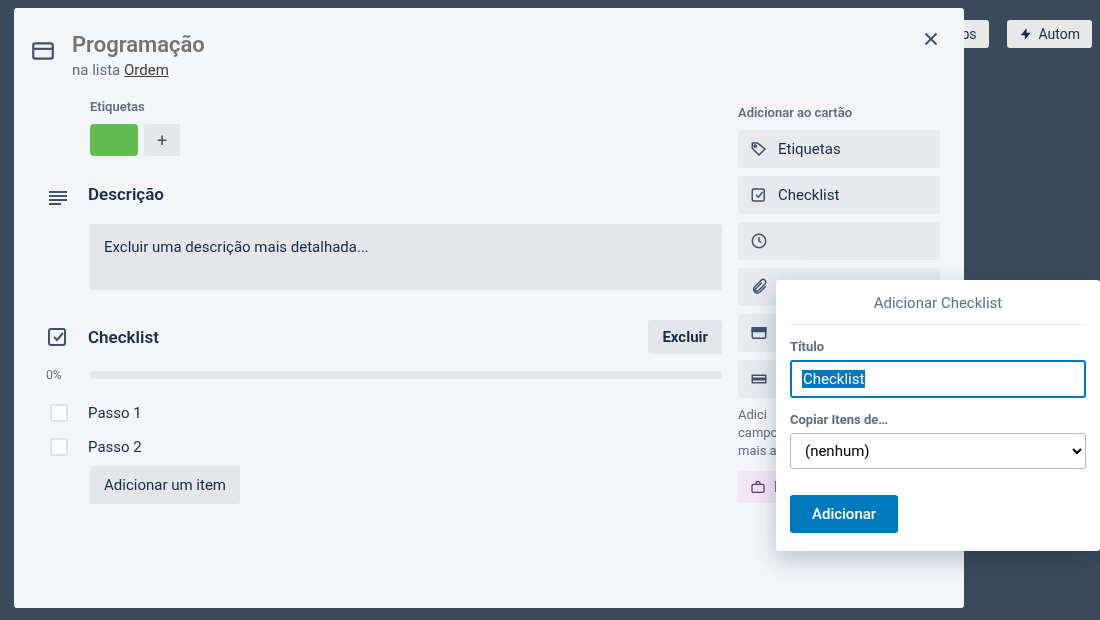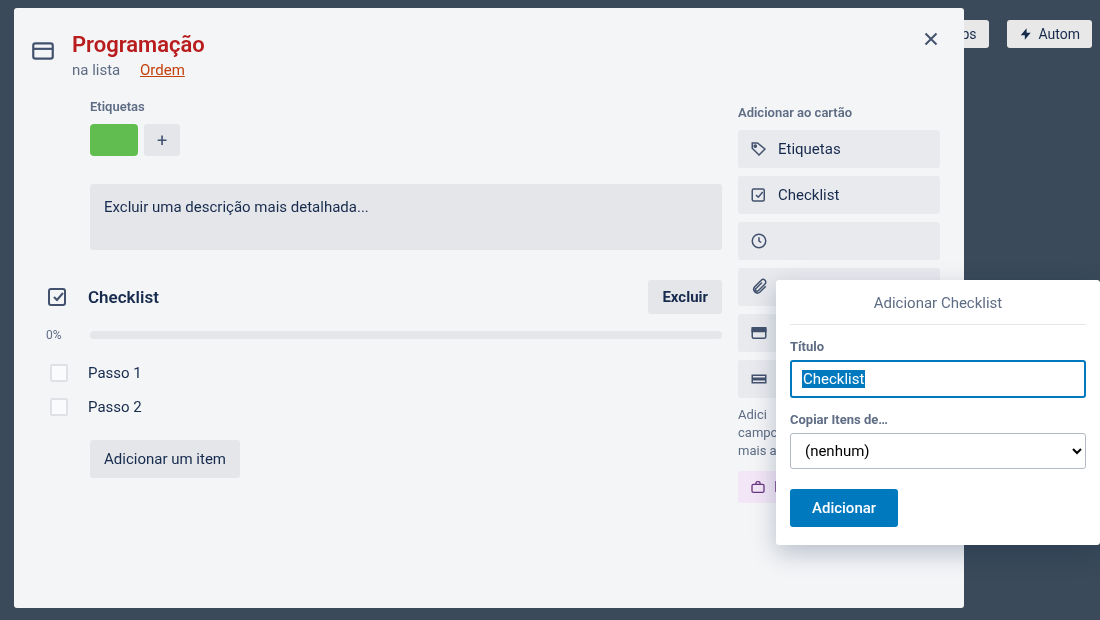"Programação" .card-header .title-area h2 { color: #b91c1c -> #737373 }
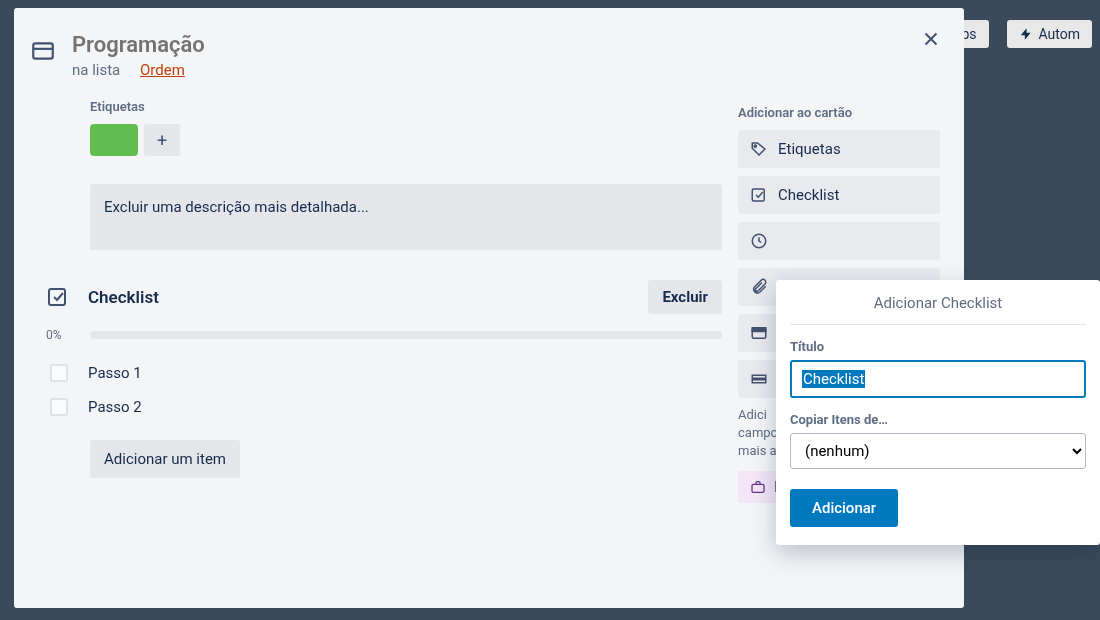"Ordem" .card-header .title-area .in-list a { color: #c2410c -> #404040; margin-left: 16px -> none }
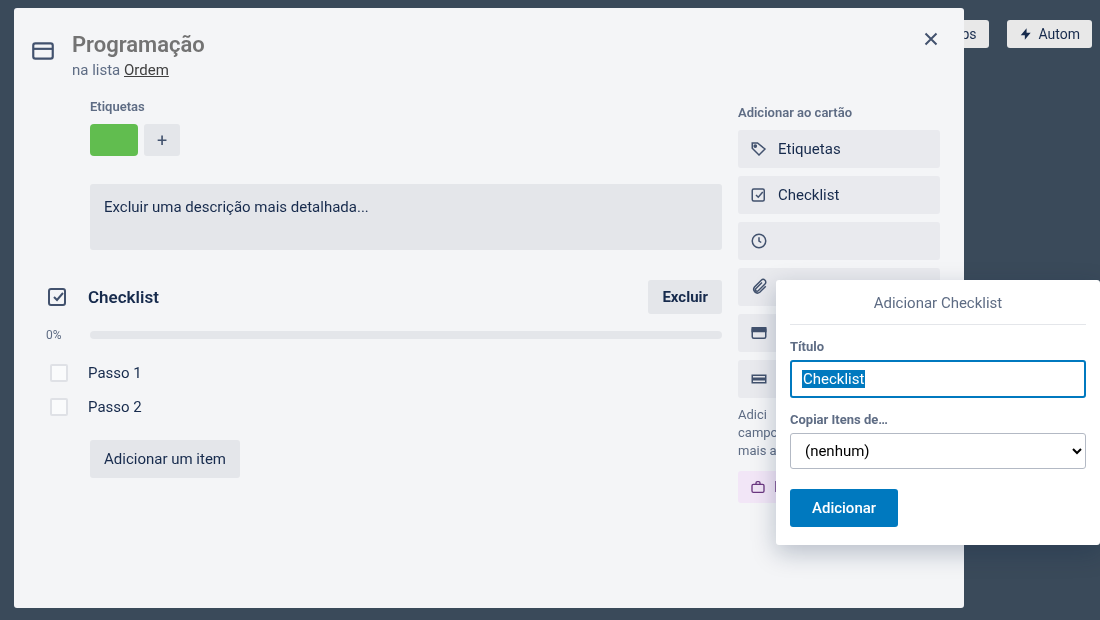"Descrição" div.section-row { html: none -> <div> <div> <svg> <rect></rect> <rect></rect> <rect></rect> <rect></rect> </svg> </div> <h3>Descrição</h3> </div> }
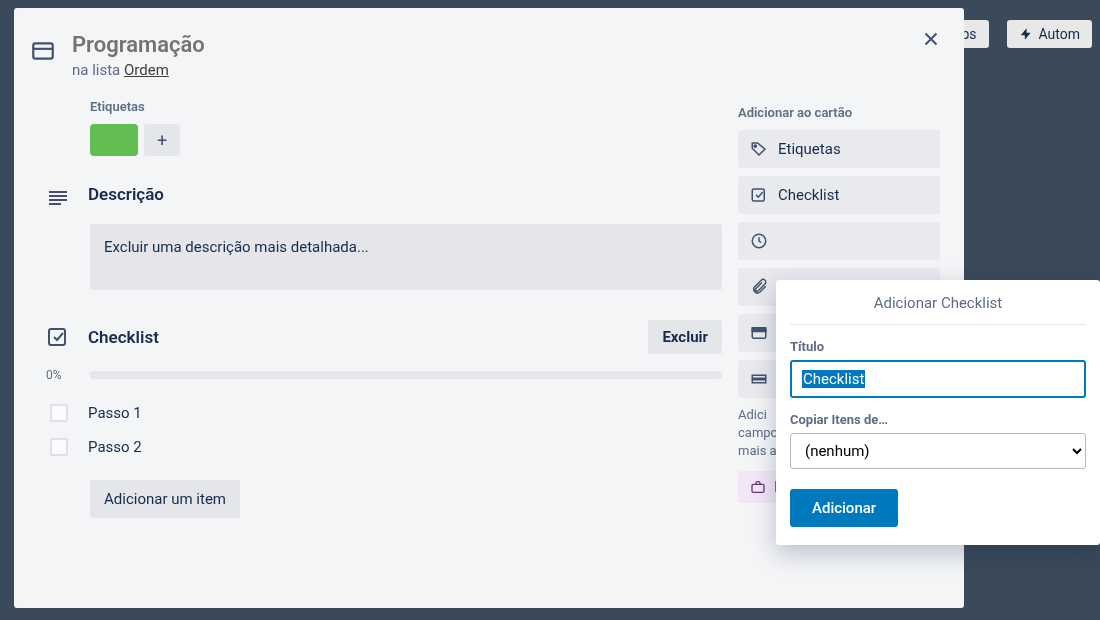"(nenhum)" .pop-select { margin-bottom: 20px -> 26px }
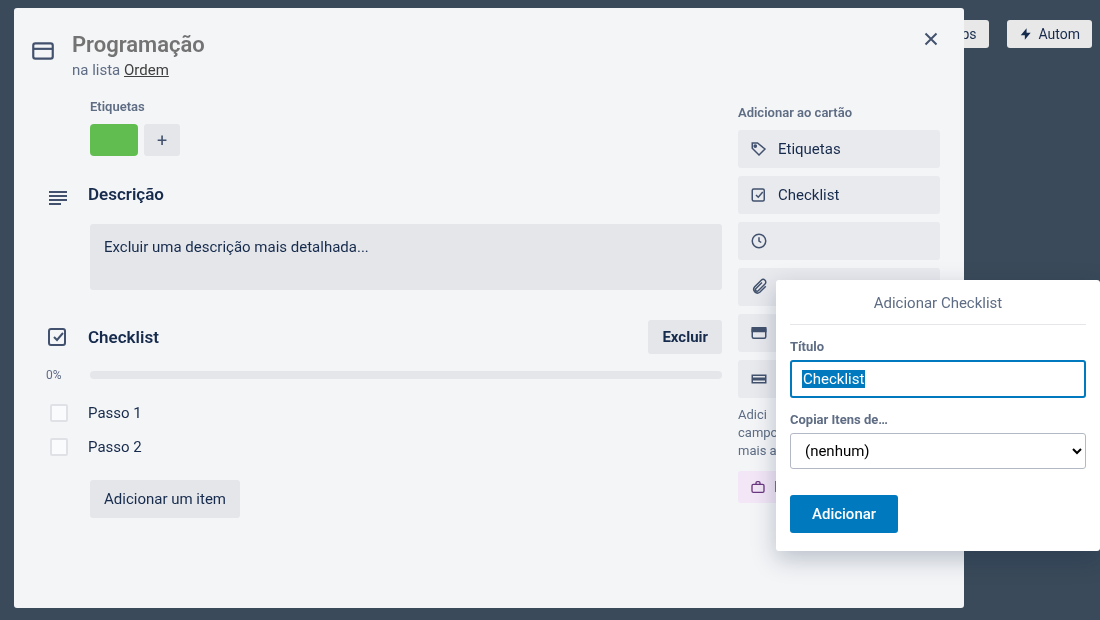"Adicionar um item" .add-item-btn { margin-top: 16px -> 2px }
